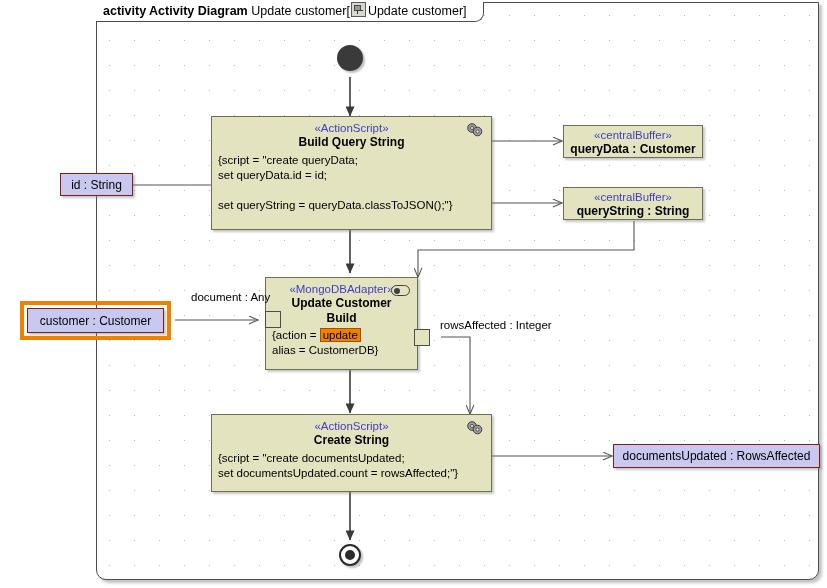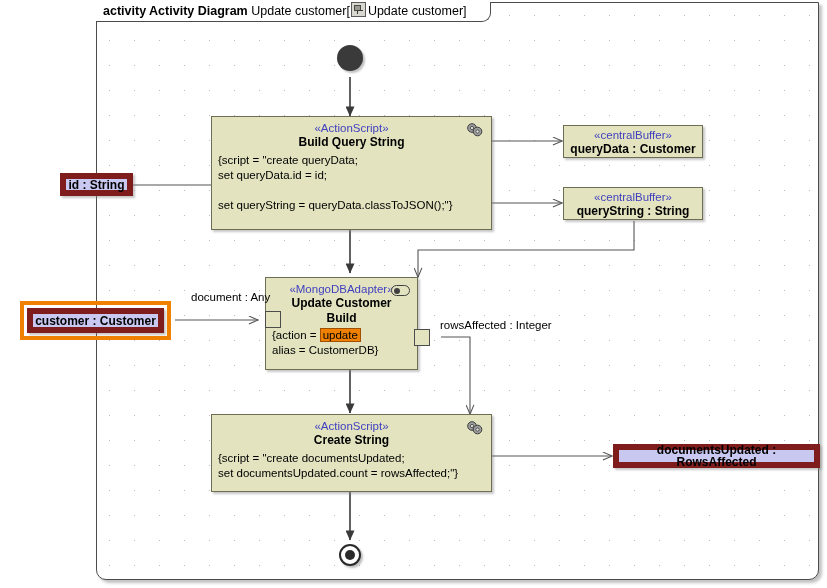"activity Activity Diagram Update" .frame-label { padding: 0 23px 0 7px -> 0 16px 0 7px }
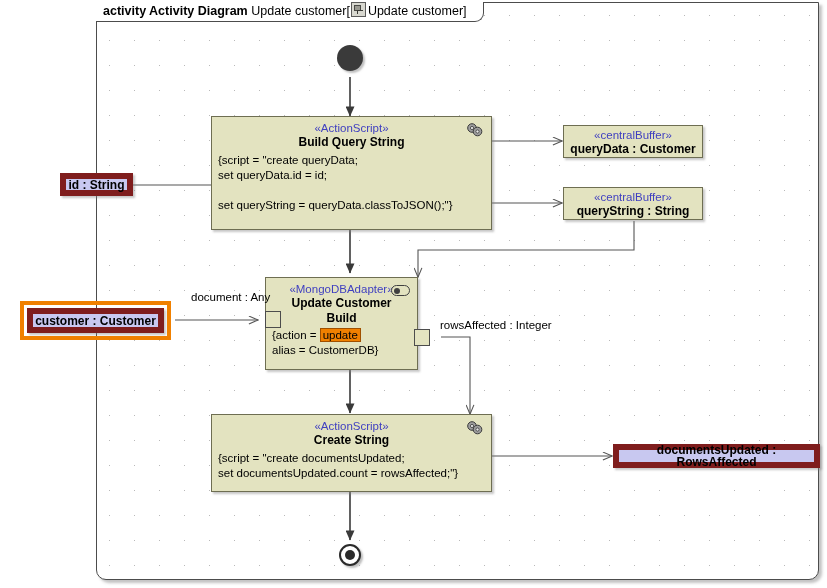"id : String" .param { border: 6px solid #7f1d1d -> 1px solid #7f1d1d; font-weight: bold -> normal }
